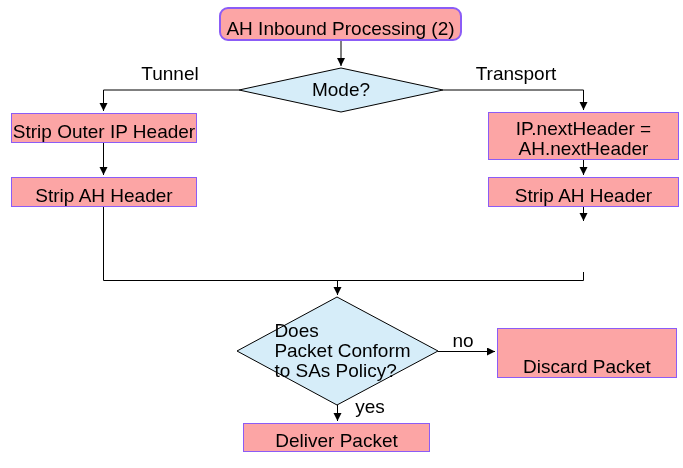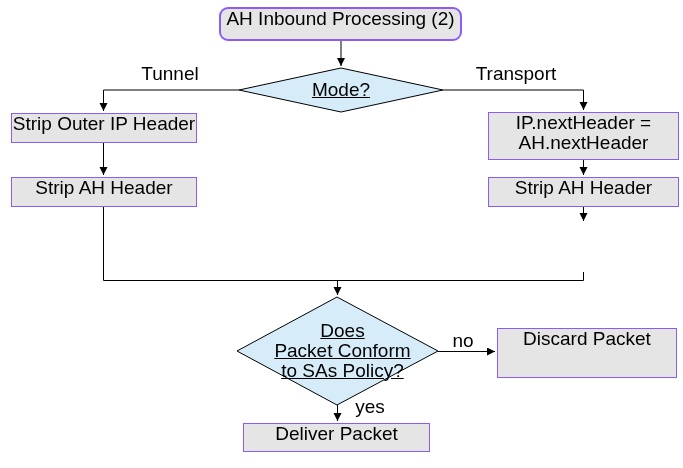"AH Inbound Processing (2)" .node { align-items: flex-start -> flex-end; background: #e5e5e5 -> #fca5a5 }
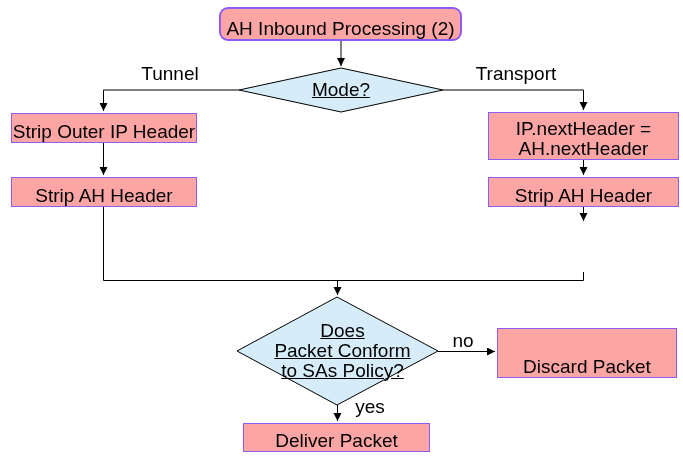"Mode?" .diamond-label { text-align: center -> none; text-decoration: underline -> none }
